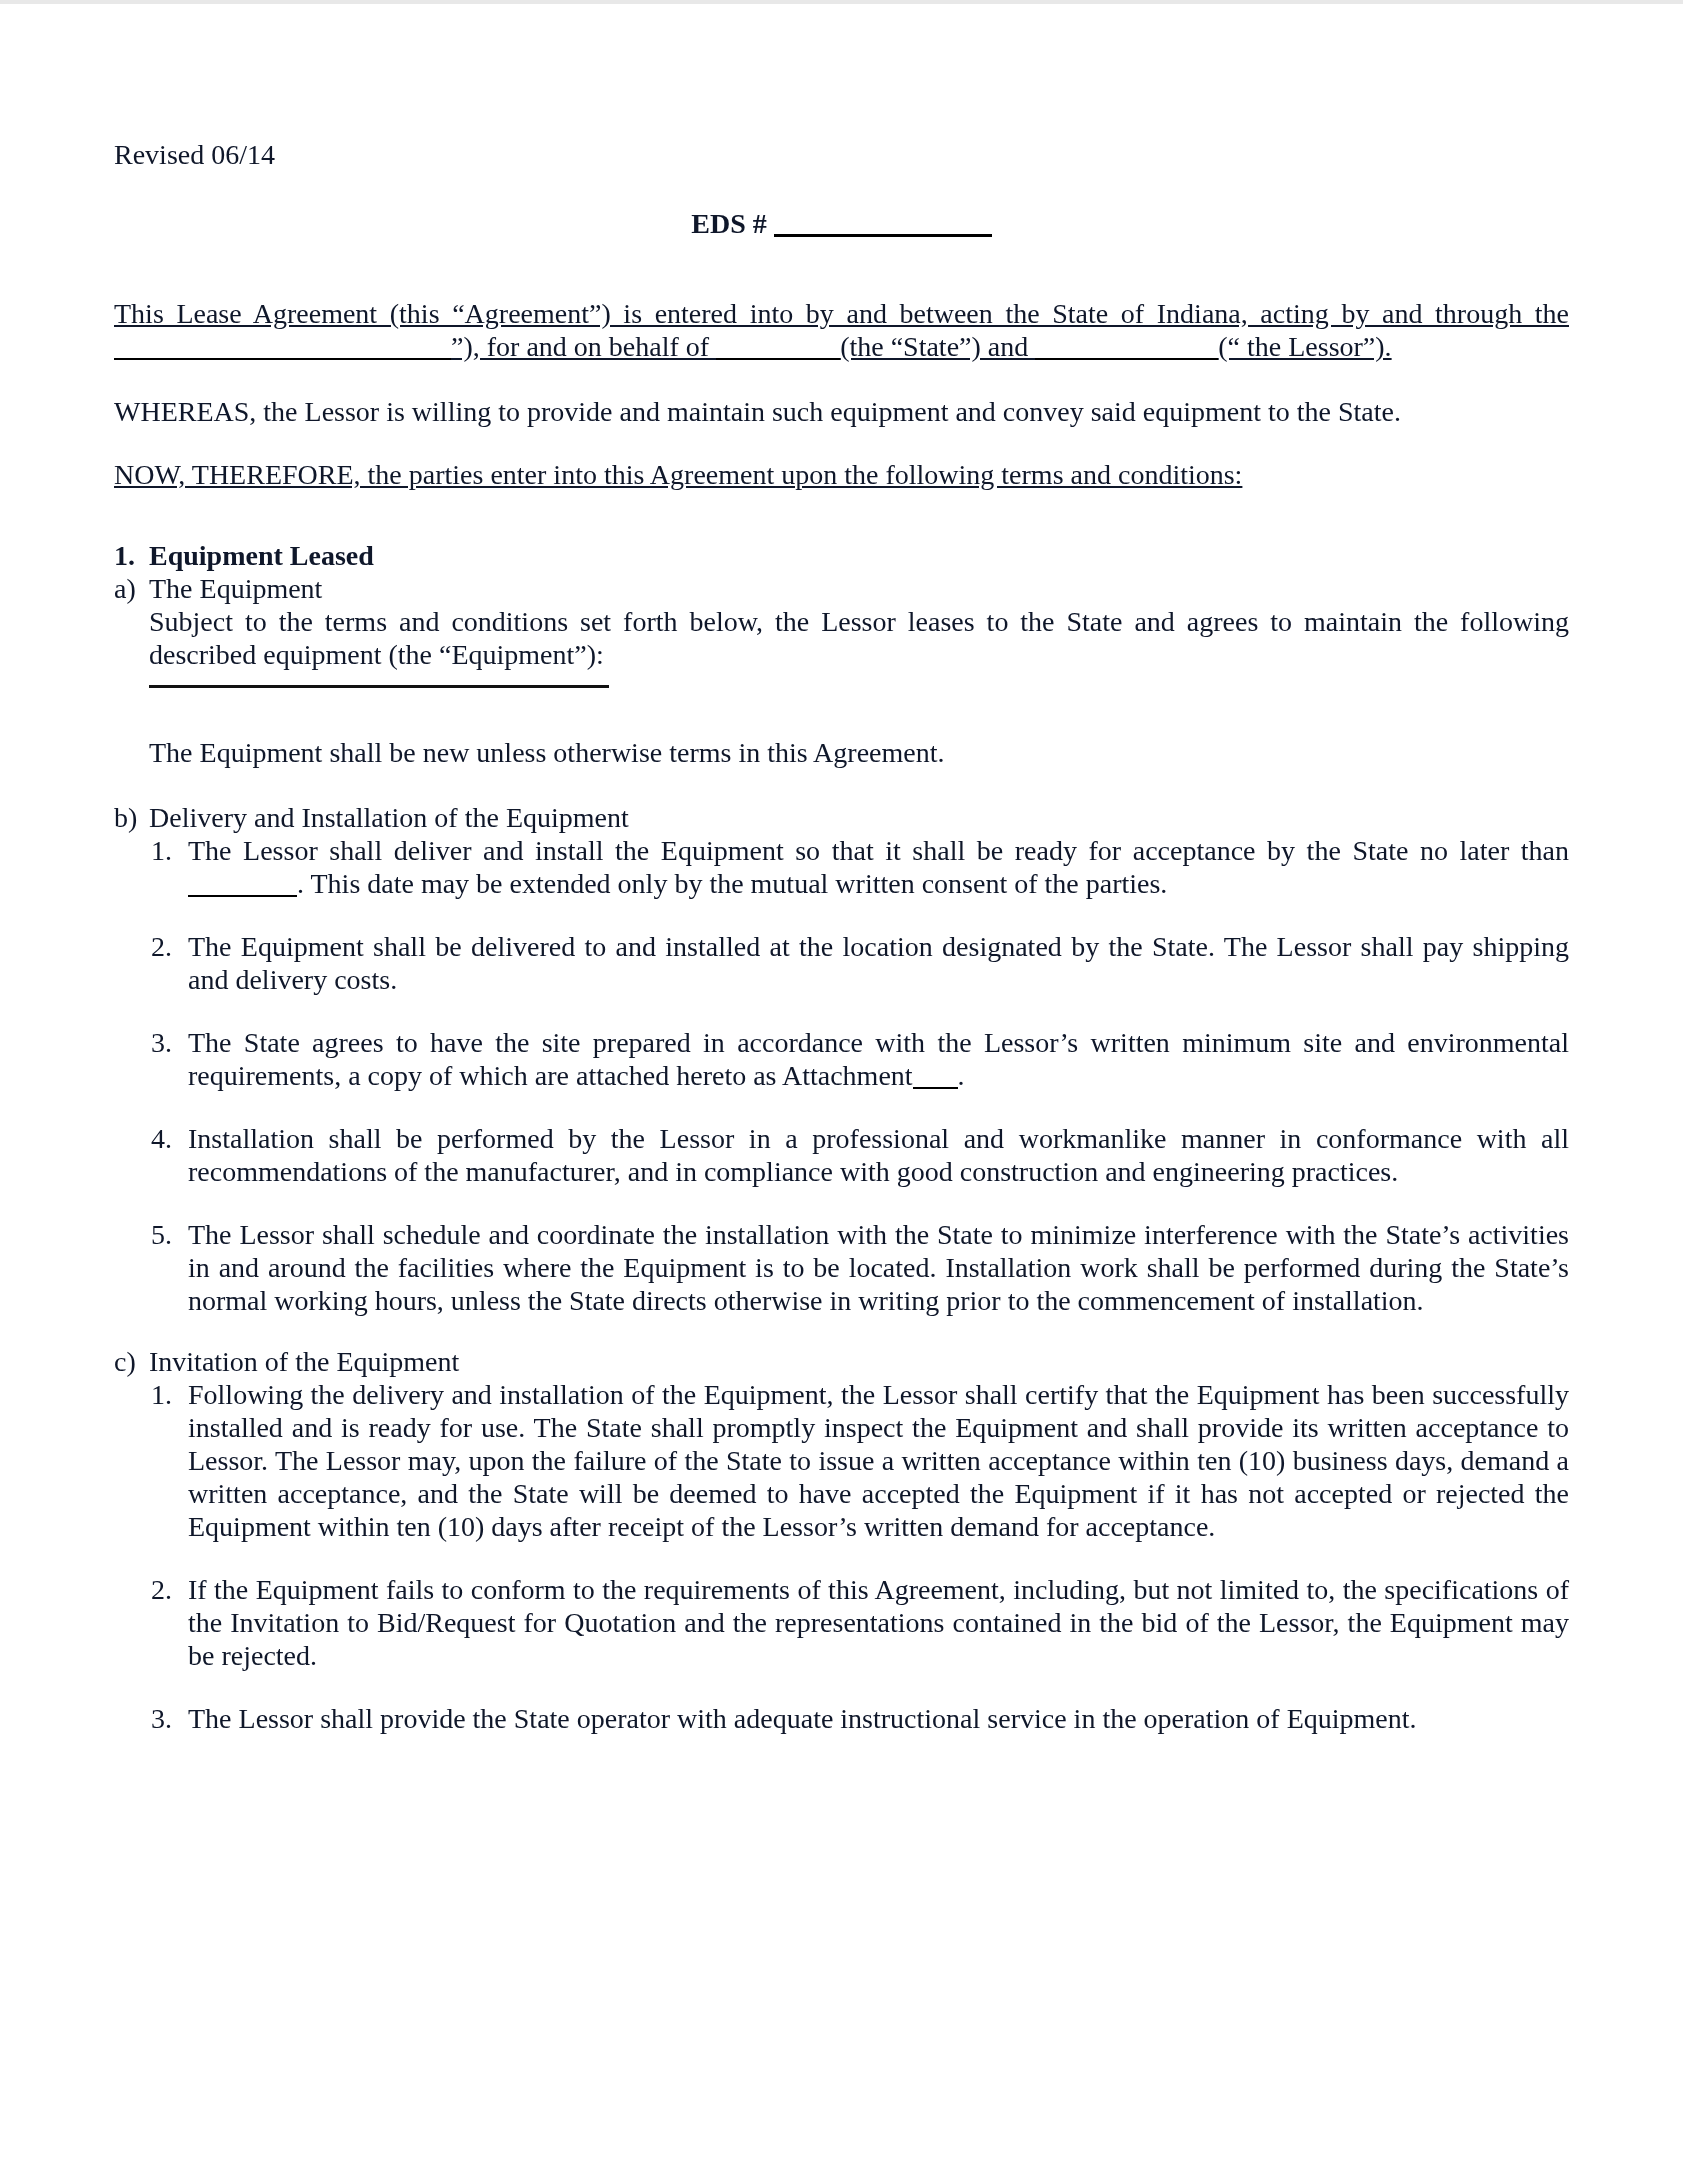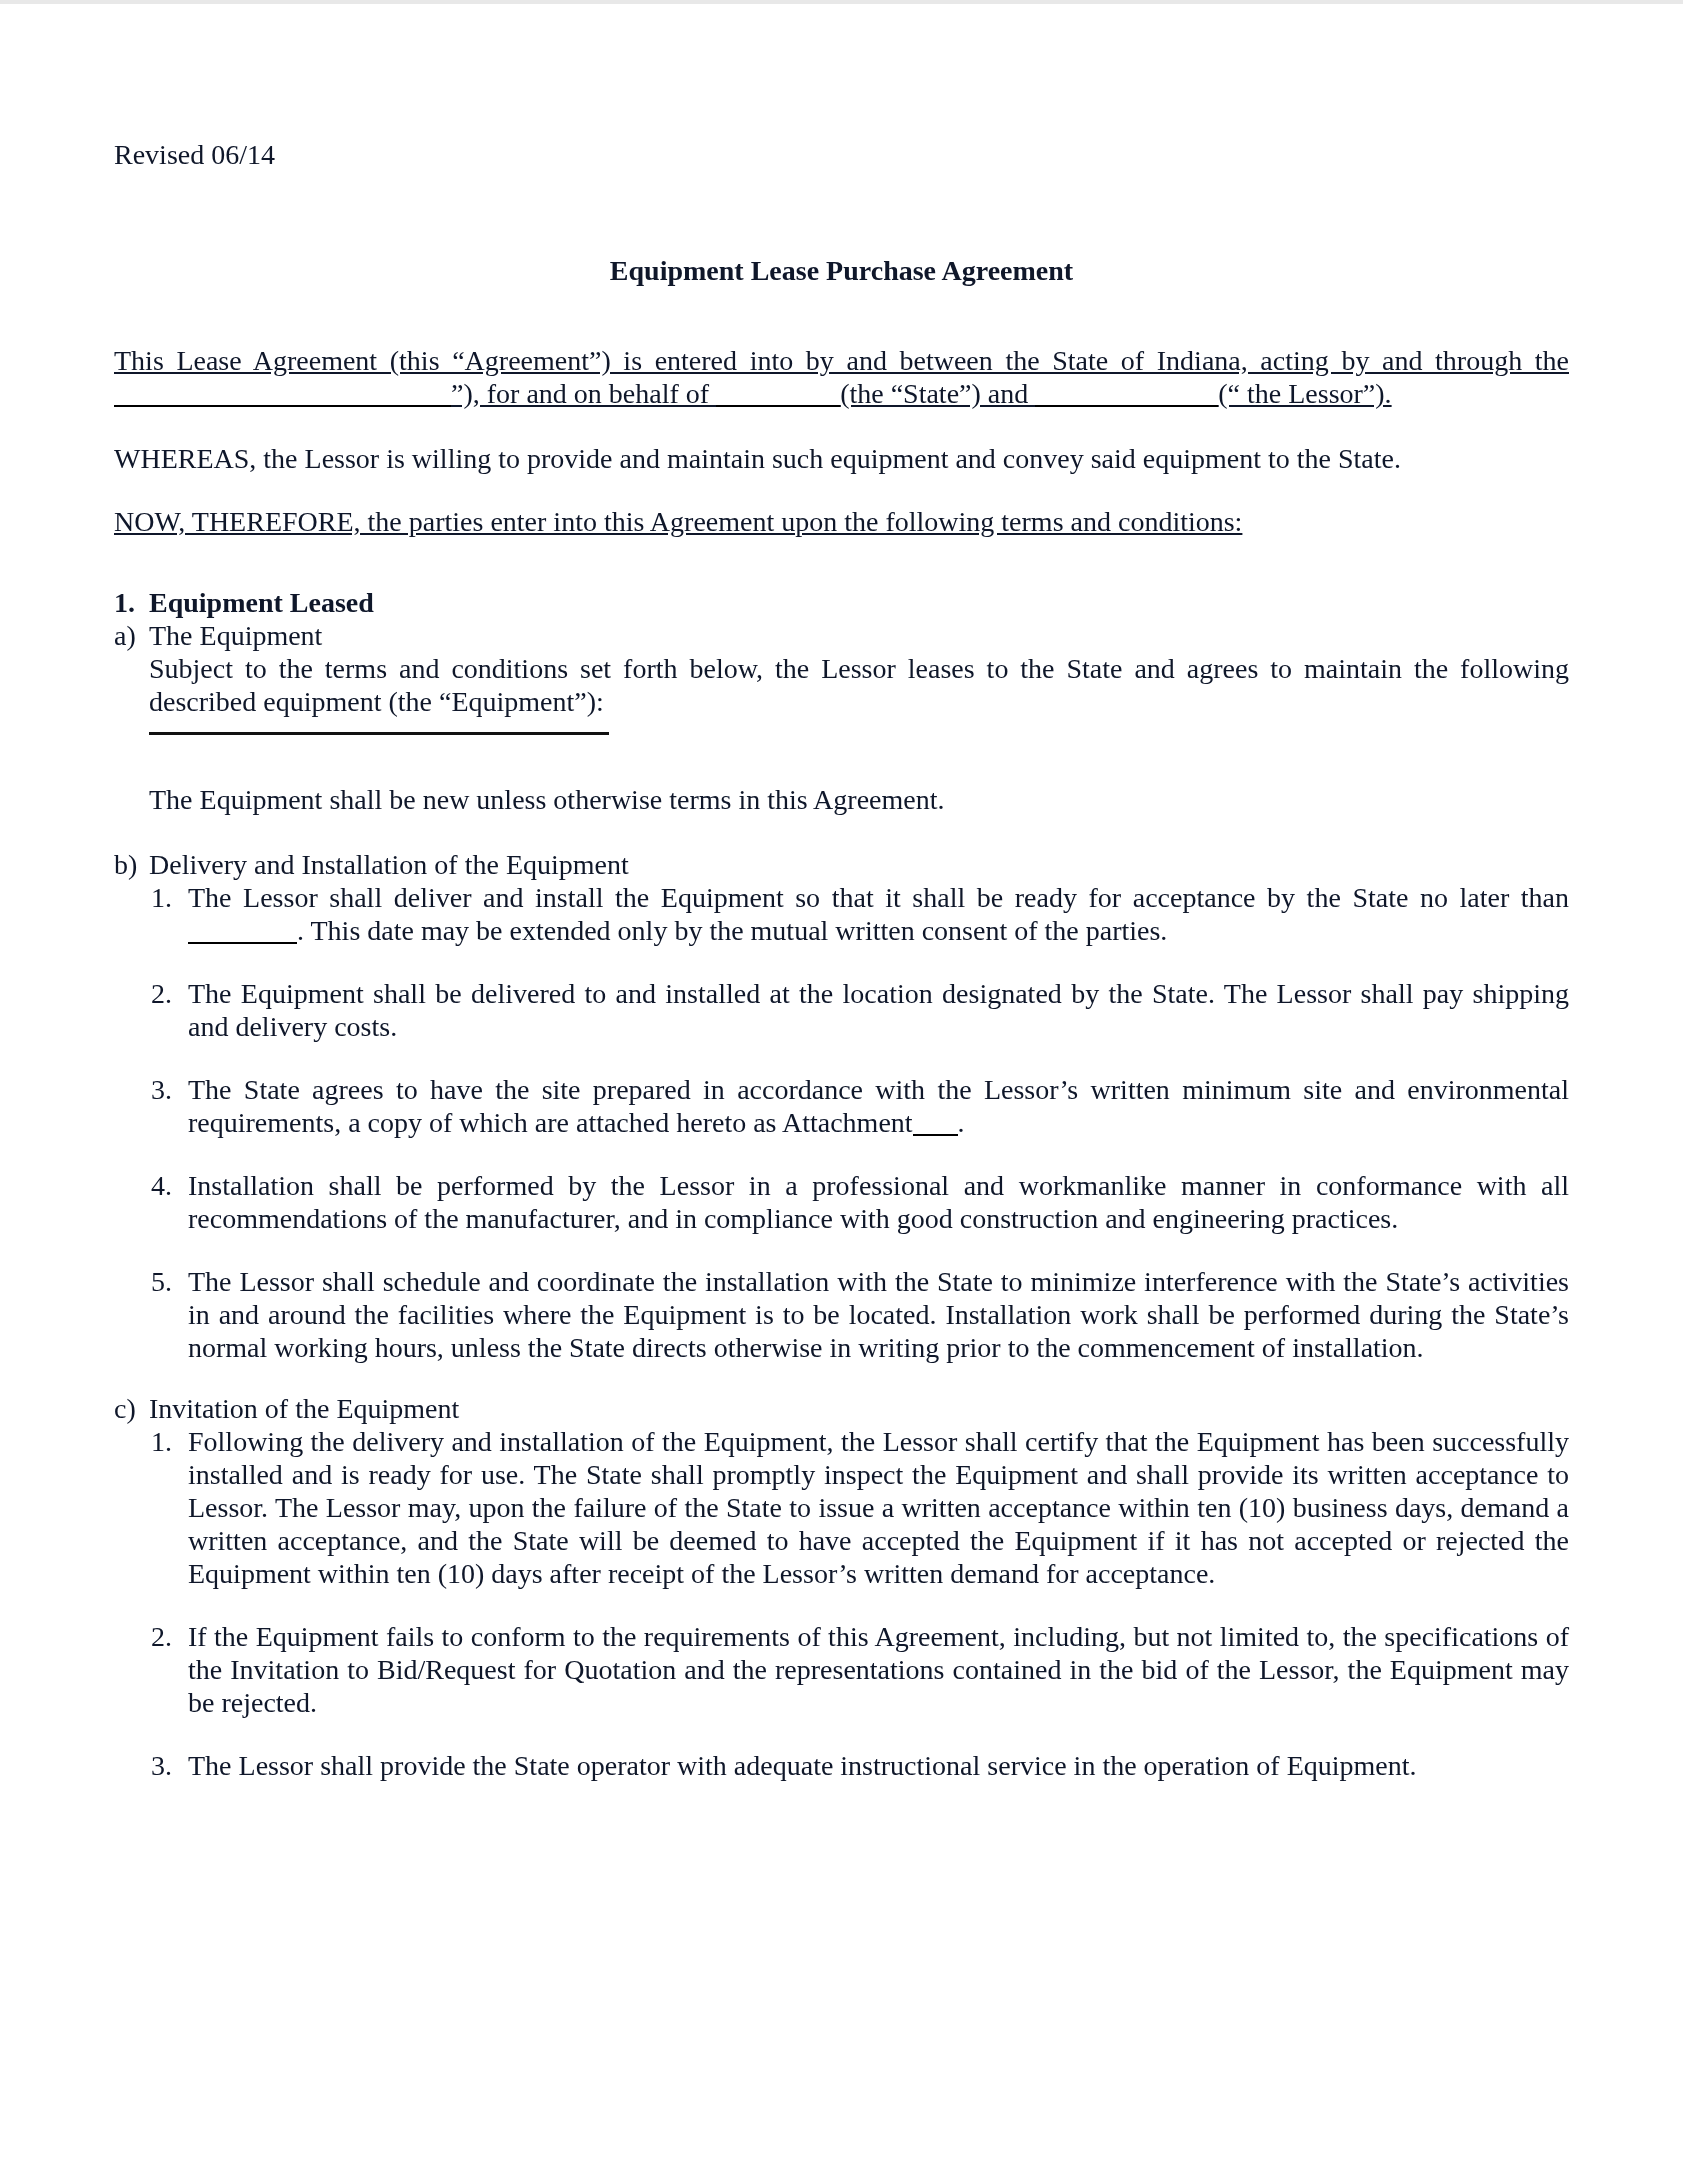"EDS #" div.eds { html: none -> <div>EDS # <span></span></div> }
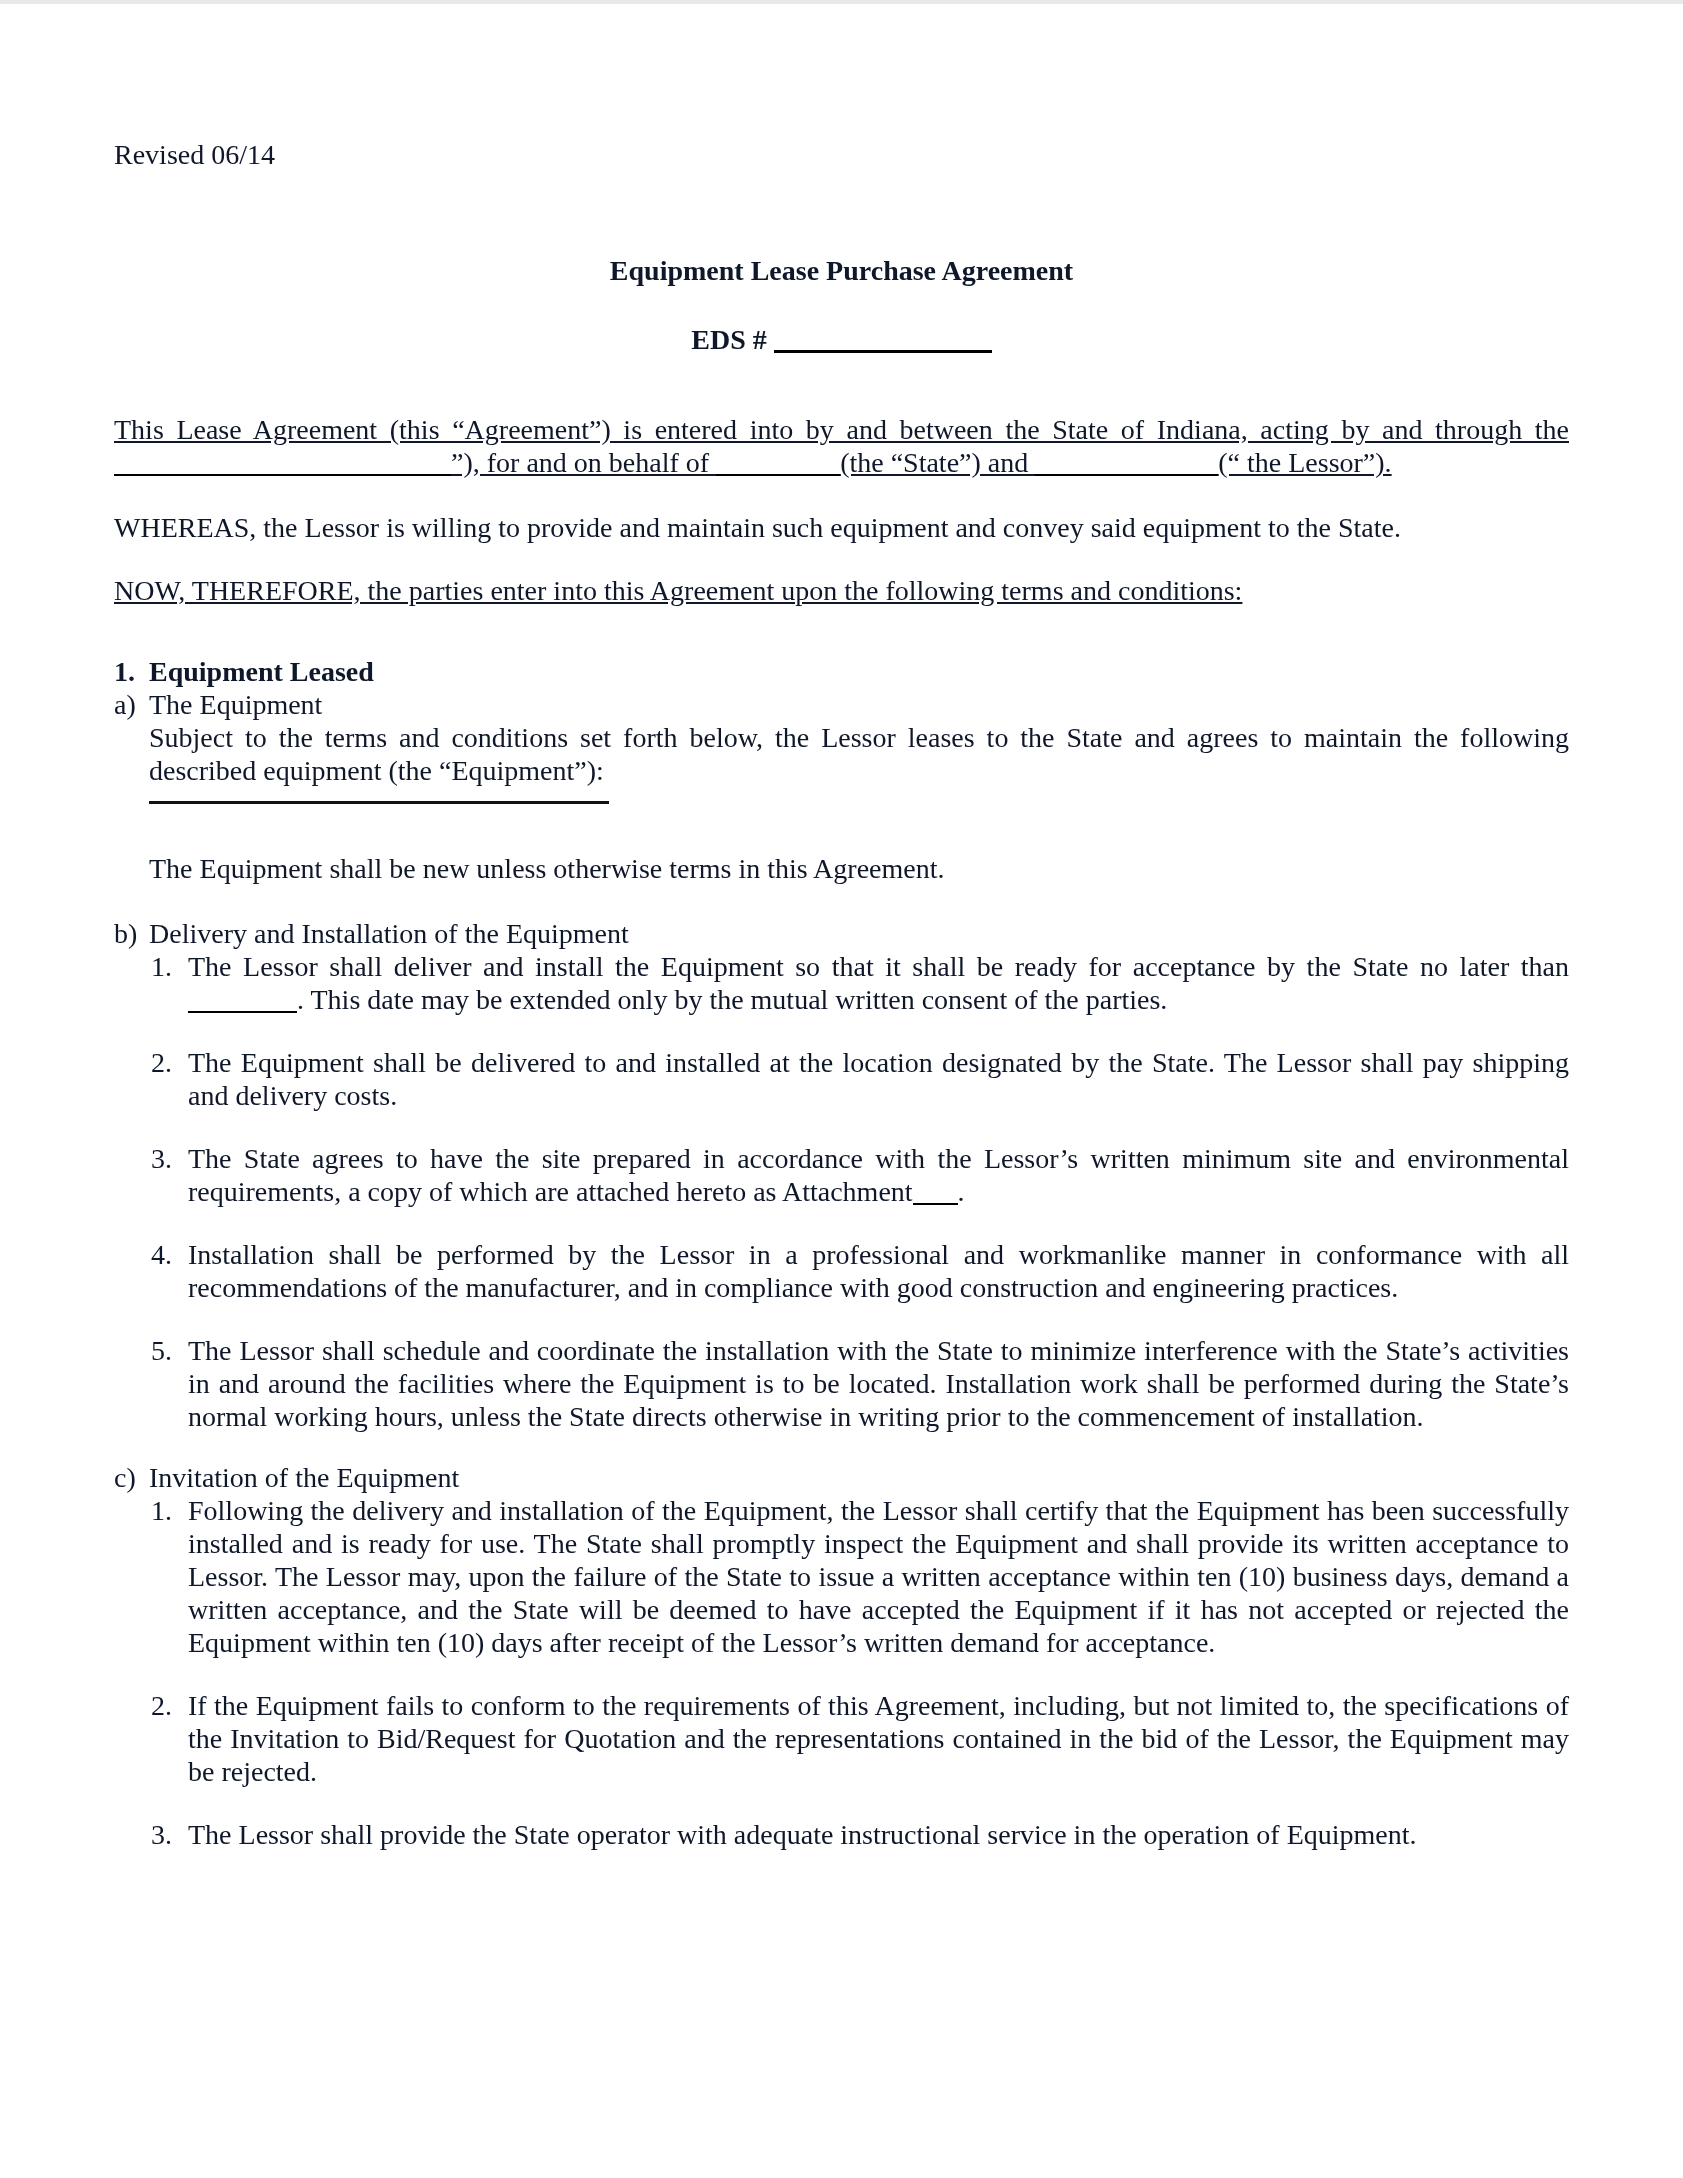"Equipment Lease Purchase Agreement" div.title { html: <div>Equipment Lease Purchase Agreement</div> -> none }
